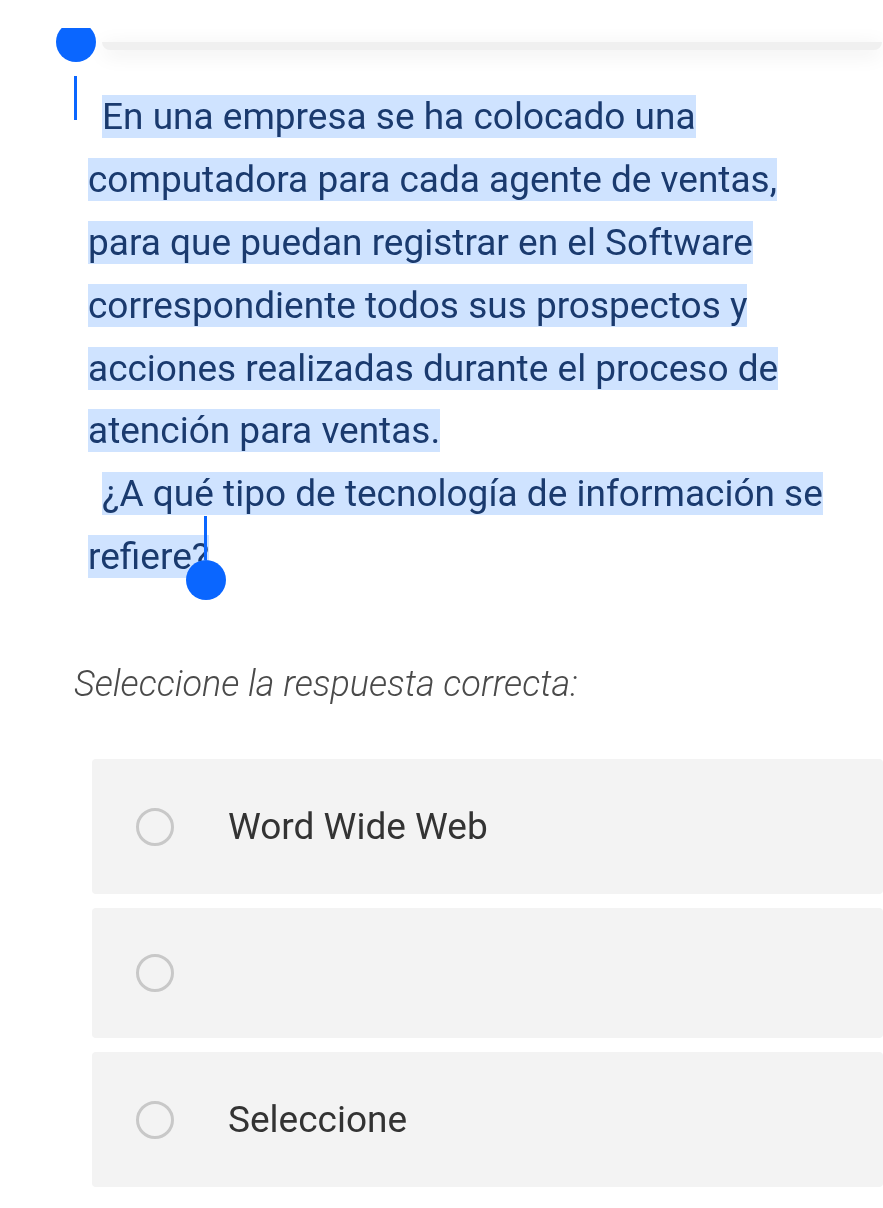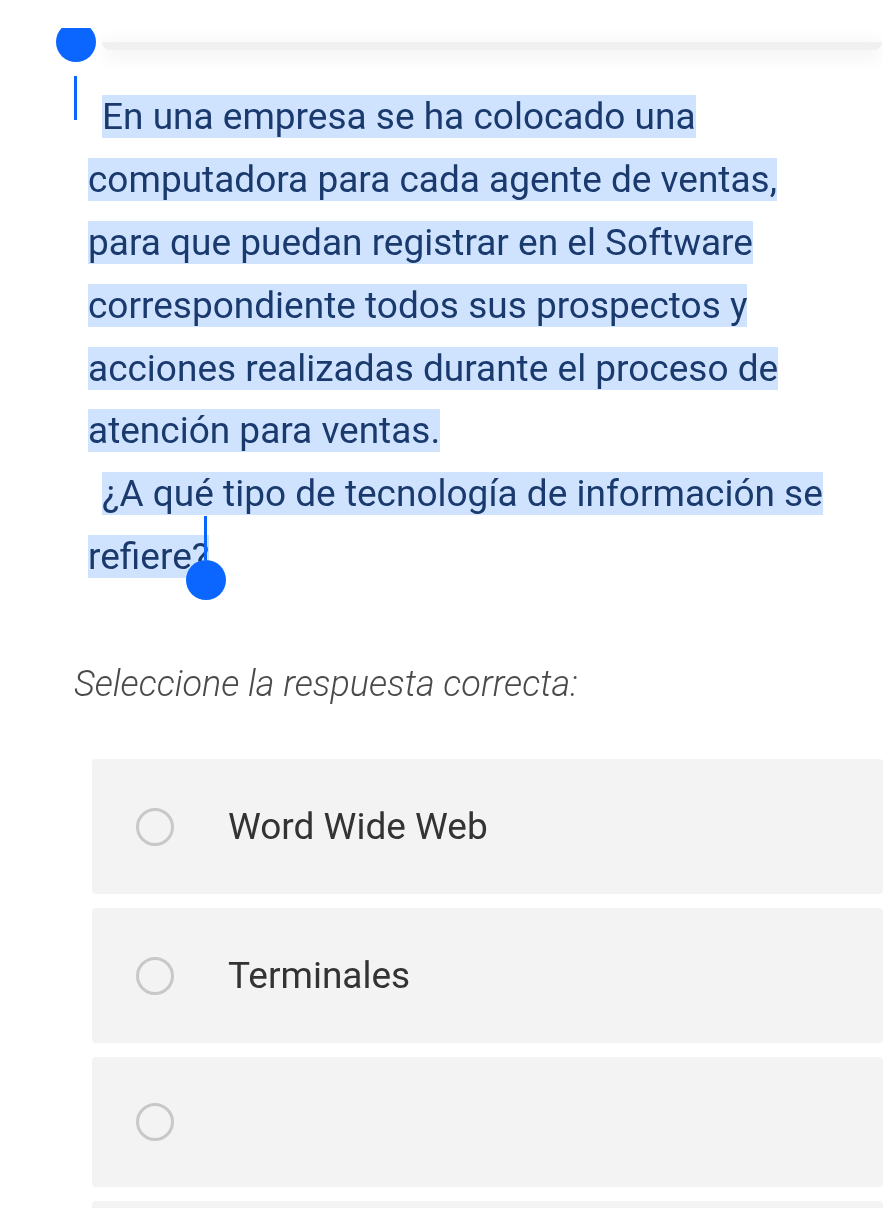"Terminales" div.option { html: <div> <div></div> <div>Terminales</div> </div> -> none }
